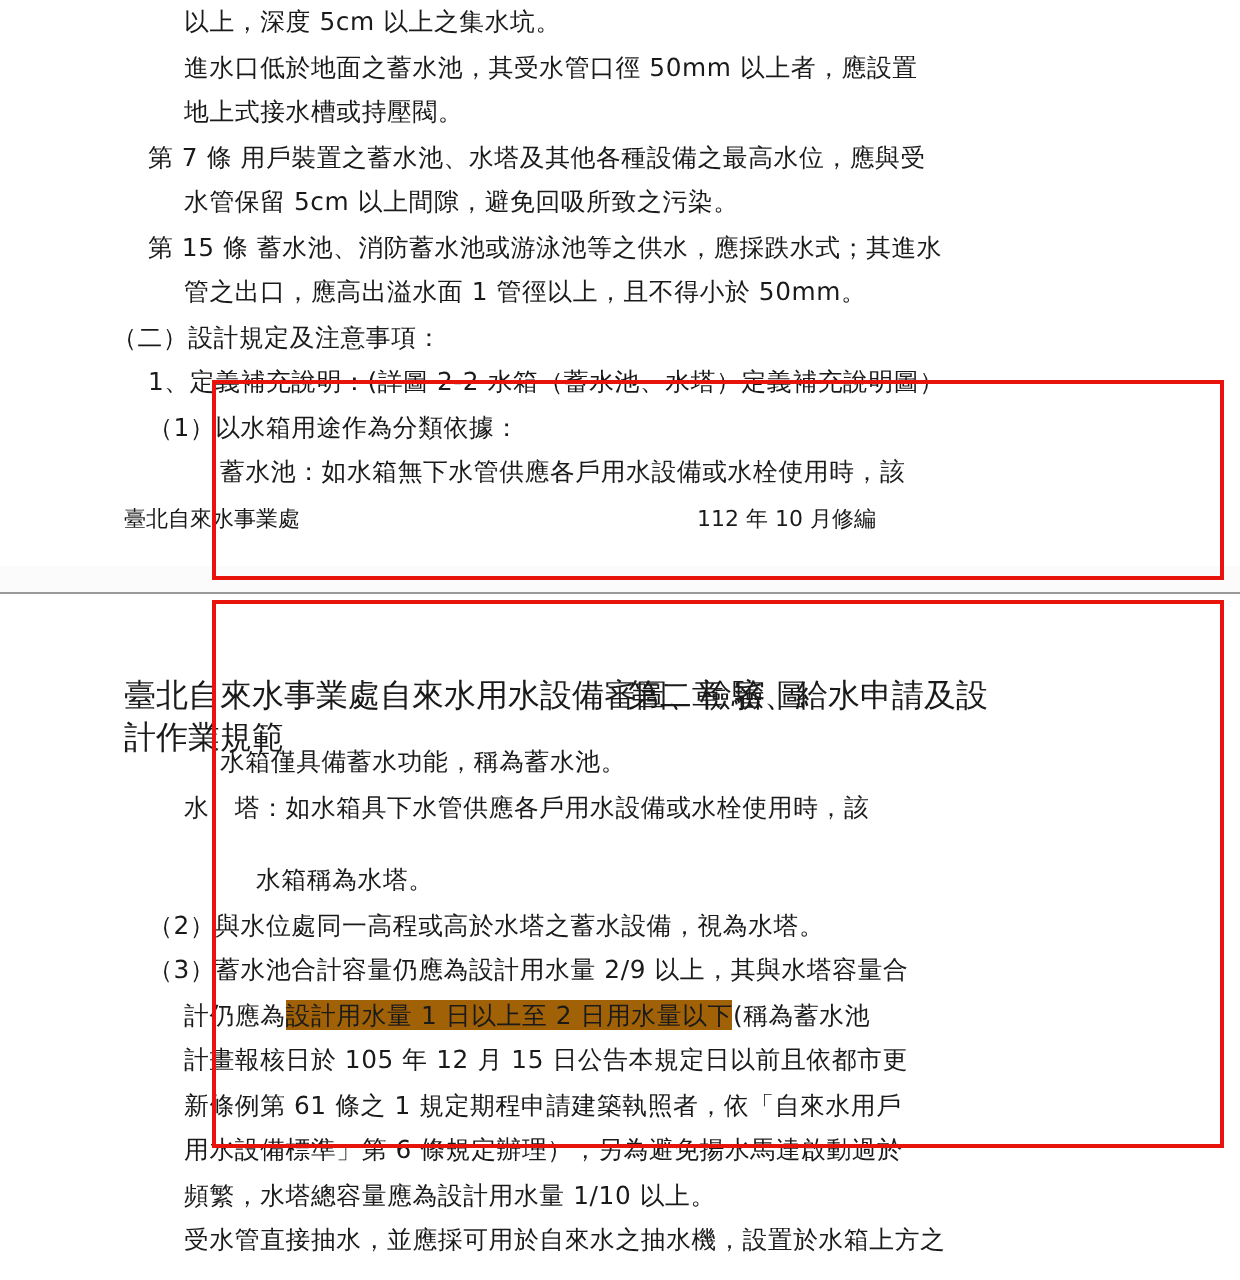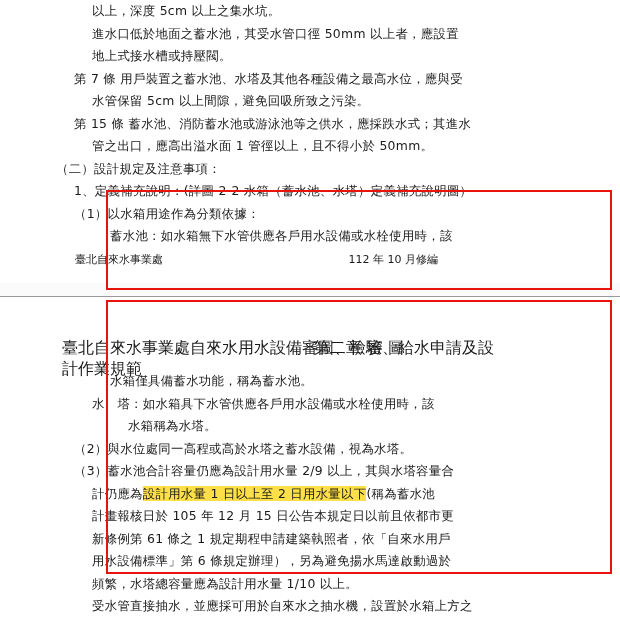"臺北自來水事業處" .footer-left { margin-left: 13px -> none }
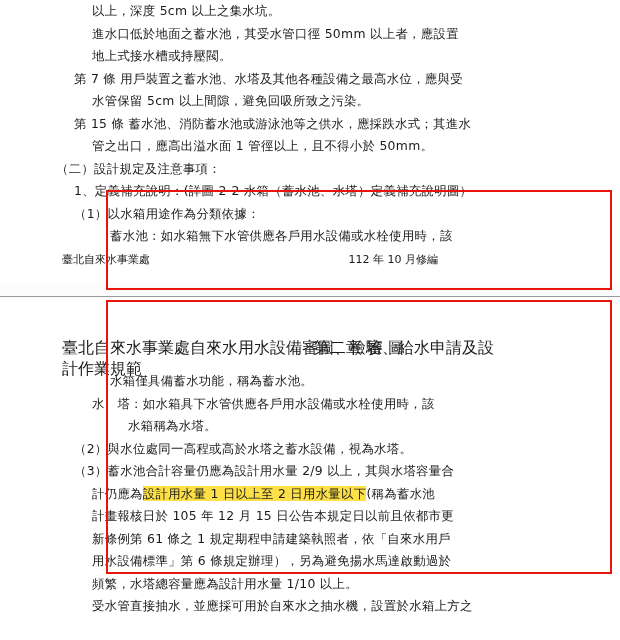"水箱稱為水塔。" .ind5 { margin-top: none -> 14px }
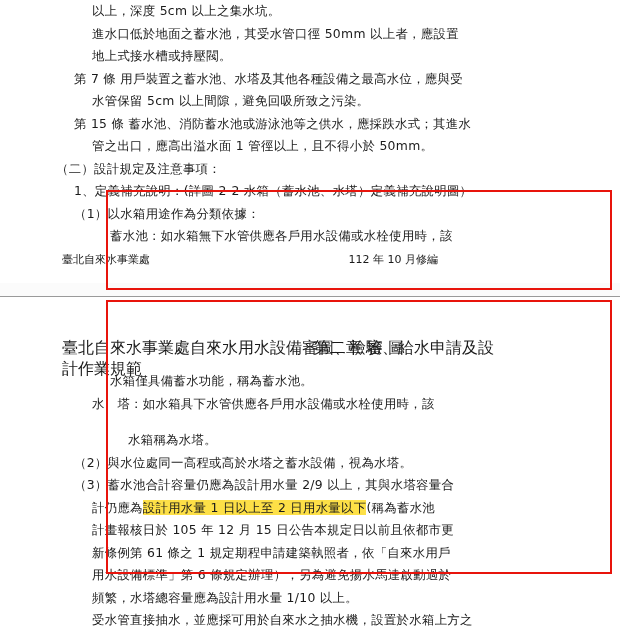"設計用水量 1 日以上至 2 日用水量以下" .hl { background: #fde047 -> #a16207 }
